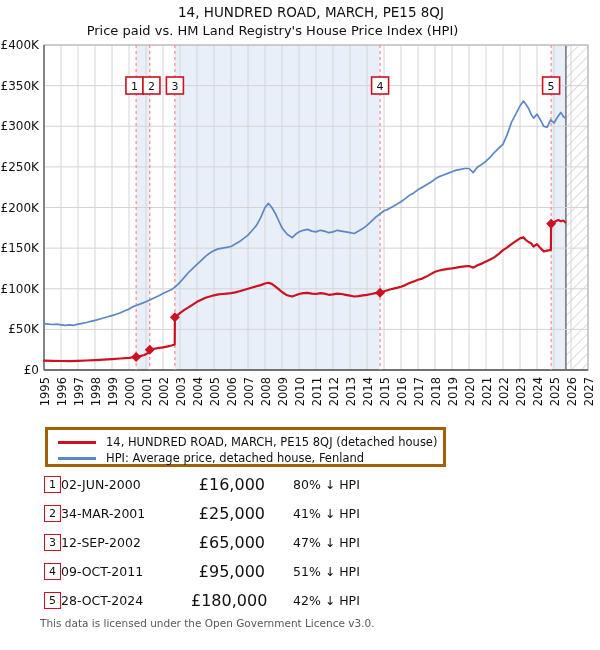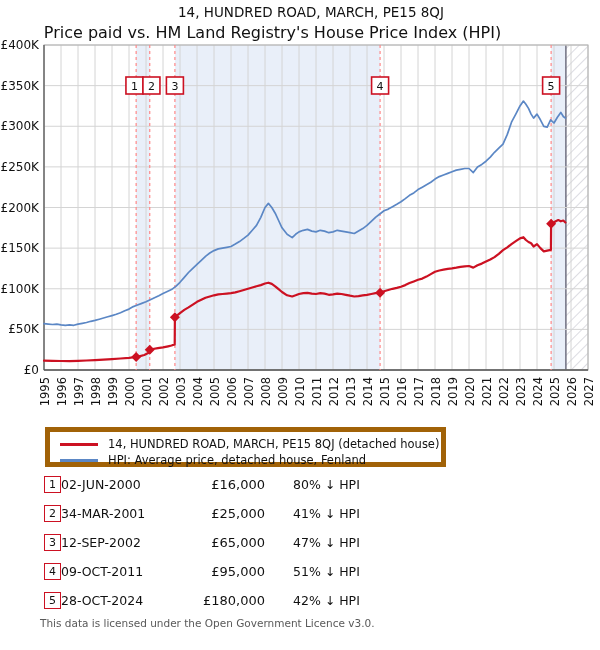"Price paid vs. HM Land" .subtitle { font-size: 16px -> 13px }
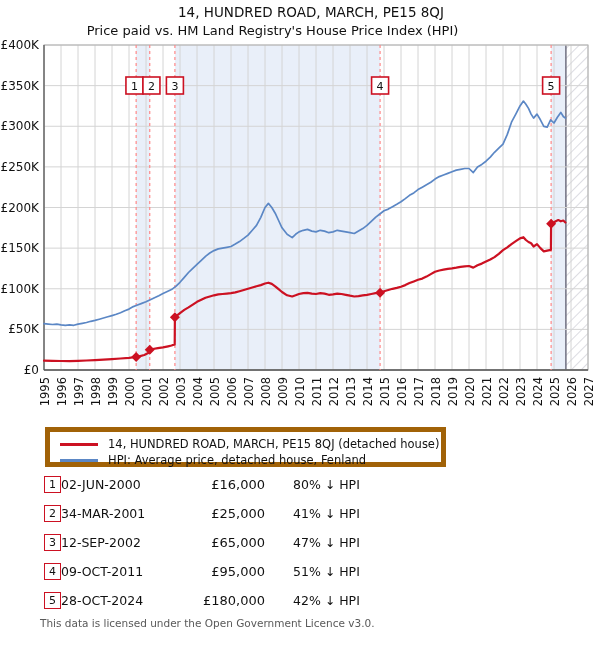"14, HUNDRED ROAD, MARCH, PE15 8QJ (detached" .legend { border: 5px solid #a16207 -> 3px solid #a16207 }
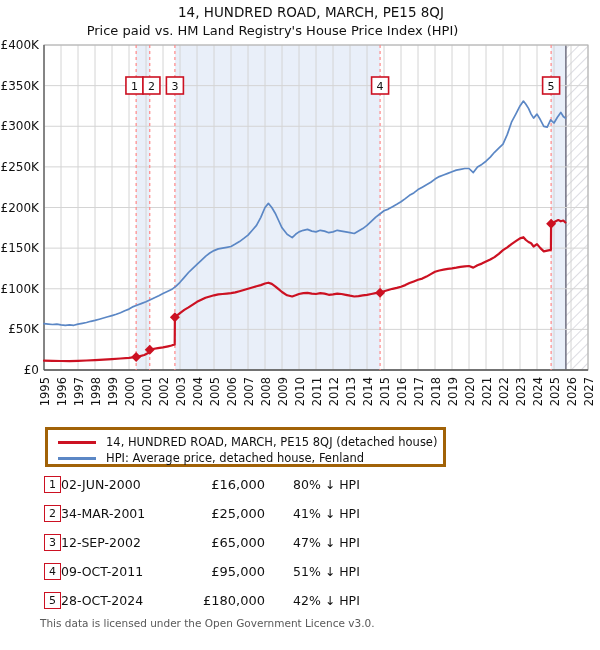"£16,000" .sale-price { font-size: 13px -> 16px }
